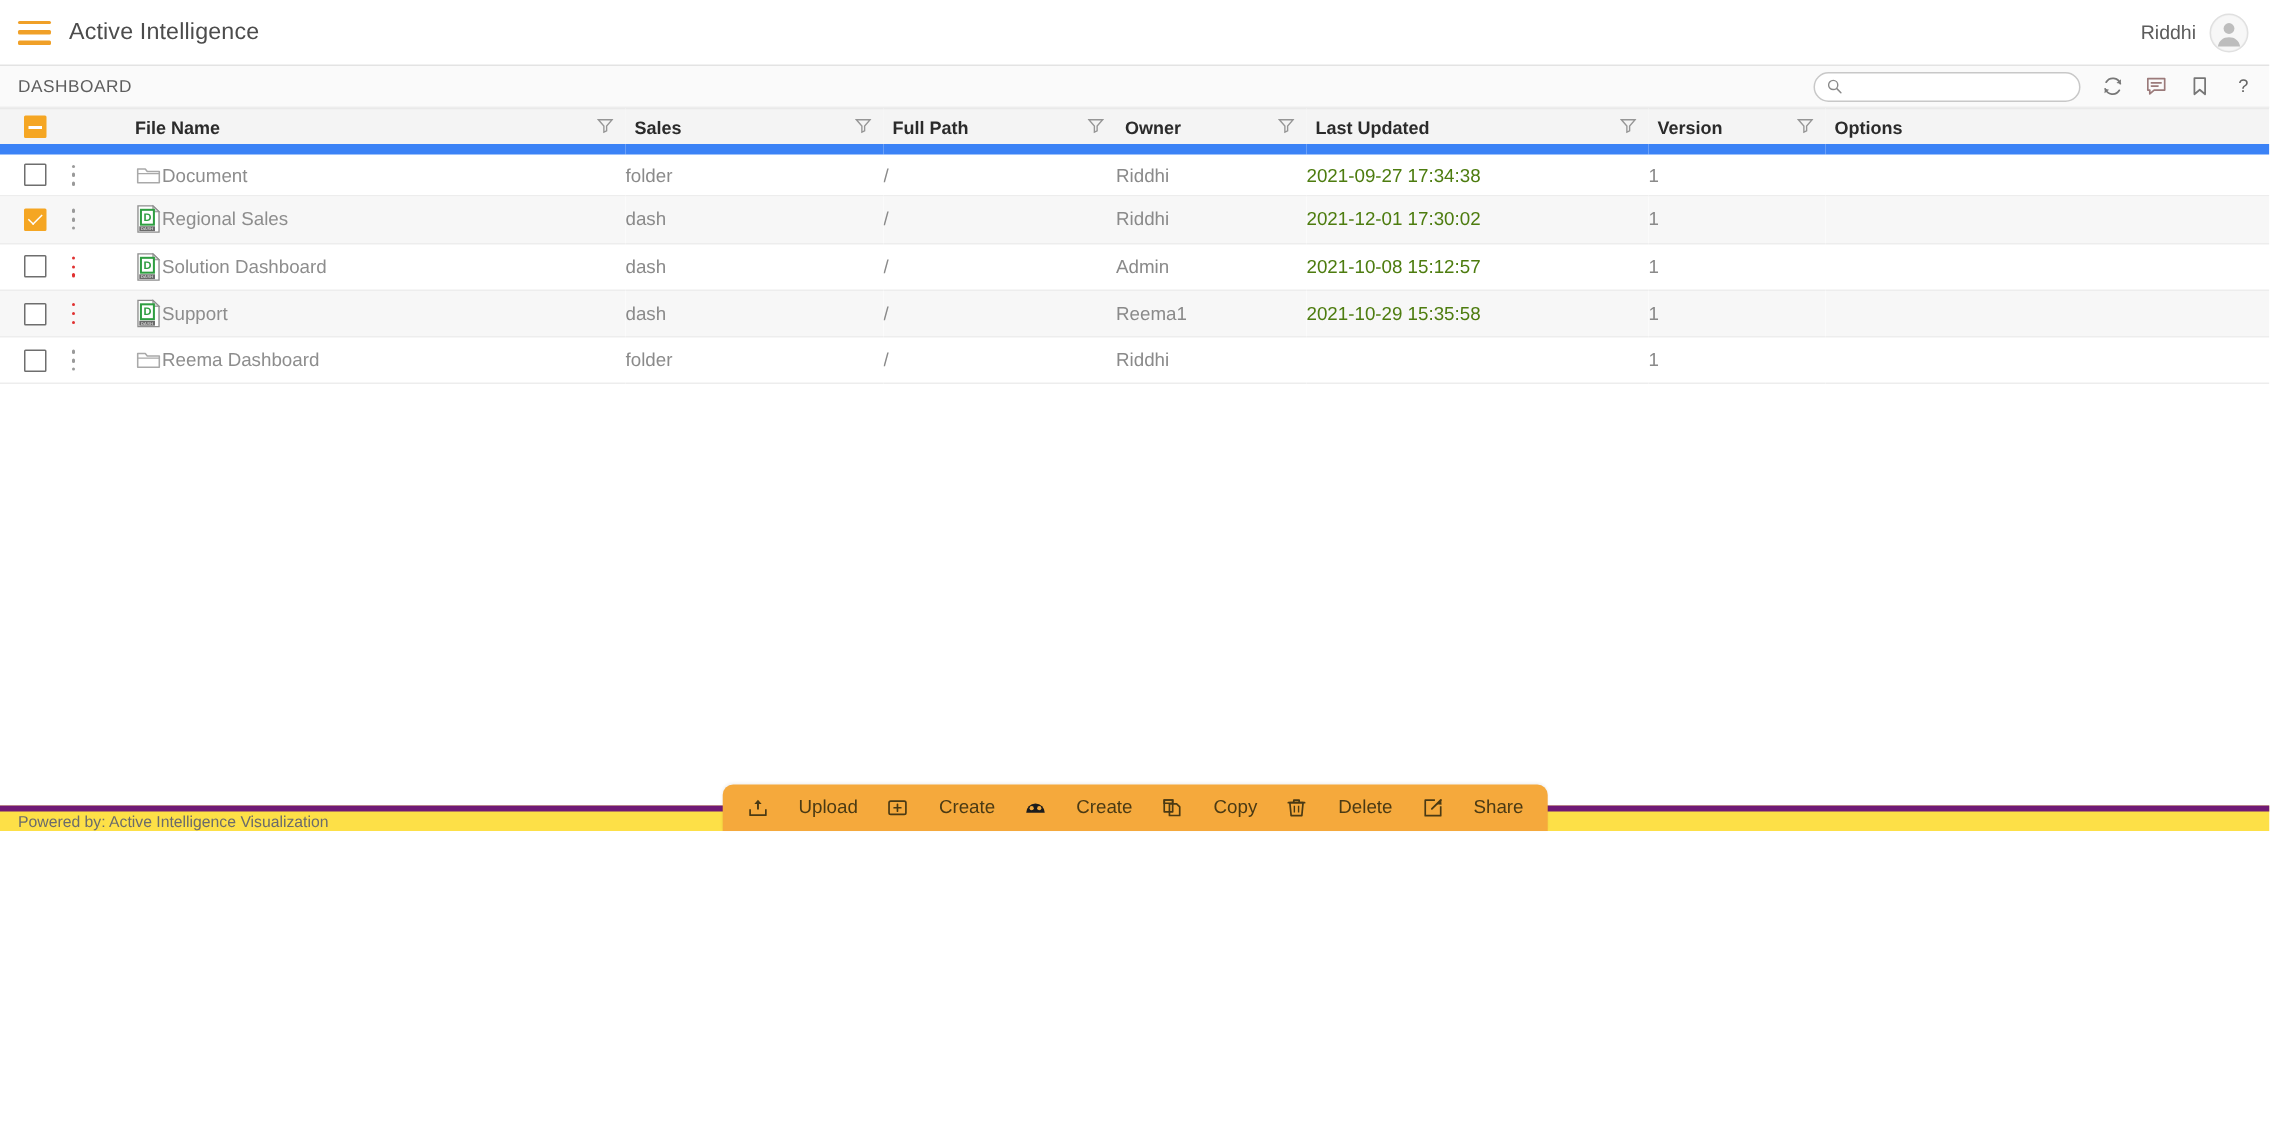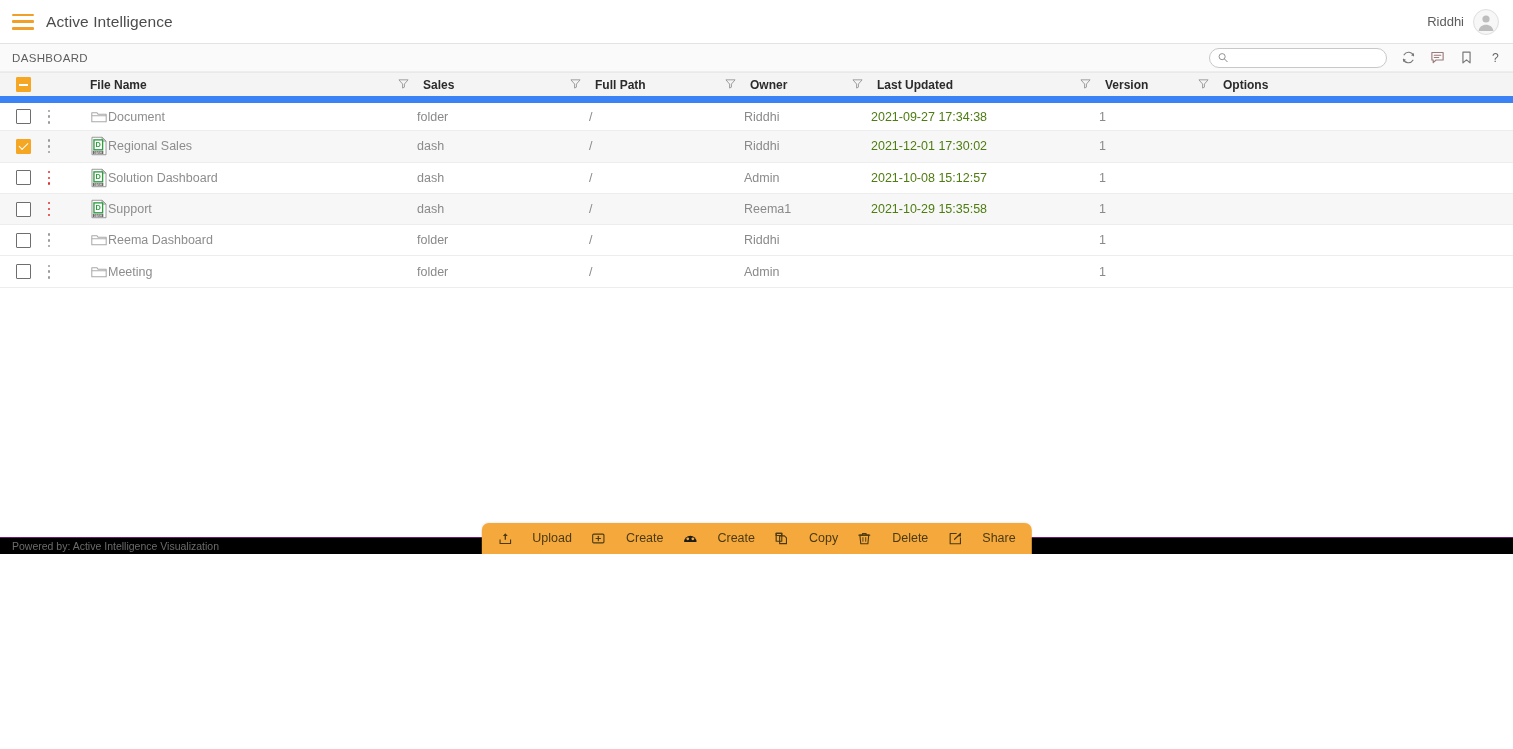"Meeting" tr { html: <tr> <td> <div></div> </td> <td> <div> <i></i> <i></i> <i></i> </div> </td> <td> <div> <svg> <path></path> <line></line> </svg> <span>Meeting</span> </div> </td> <td>folder</td> <td>/</td> <td>Admin</td> <td></td> <td>1</td> <td></td> </tr> -> none }
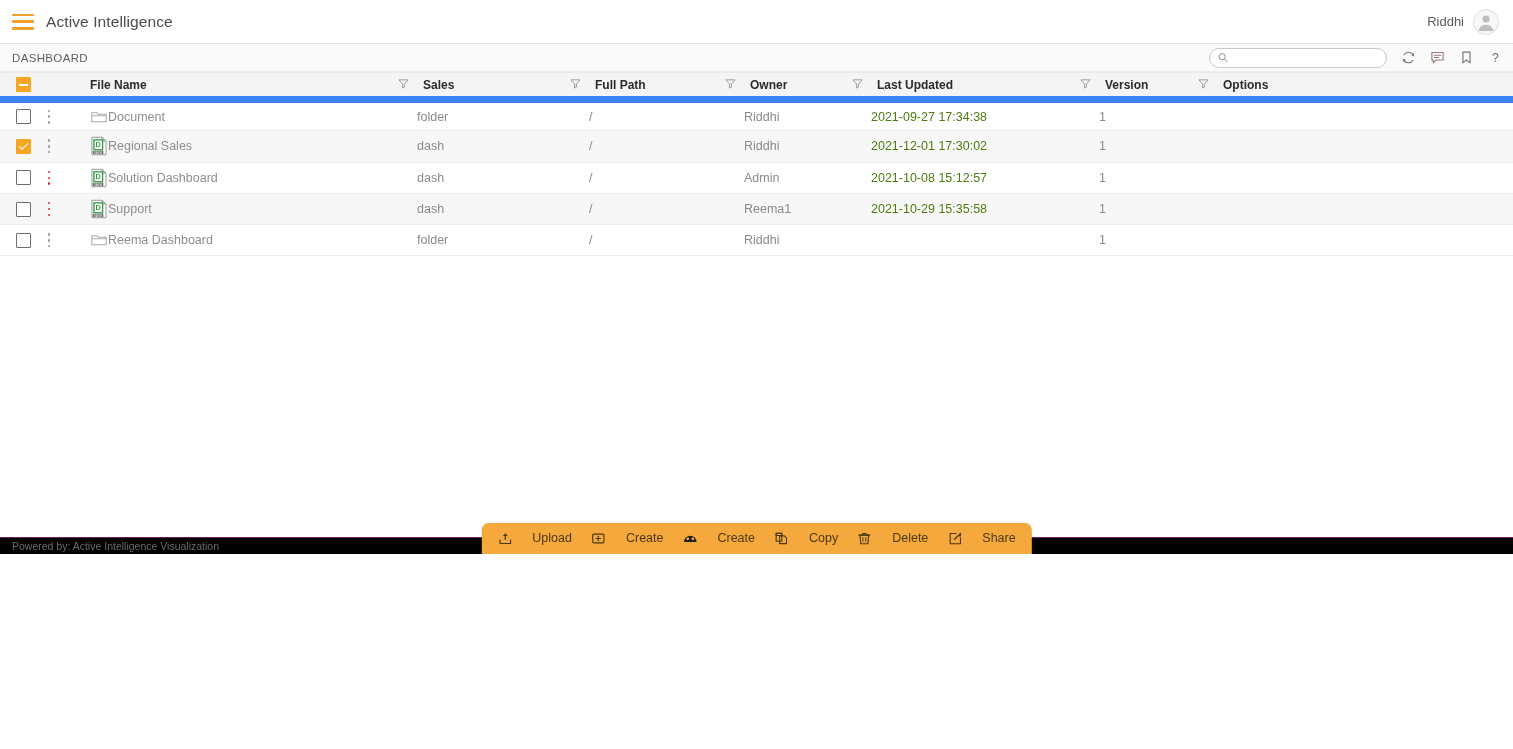"Powered by: Active Intelligence" .footer { background: #000000 -> #fde047; border-top: 1px solid #701a75 -> 4px solid #701a75 }
